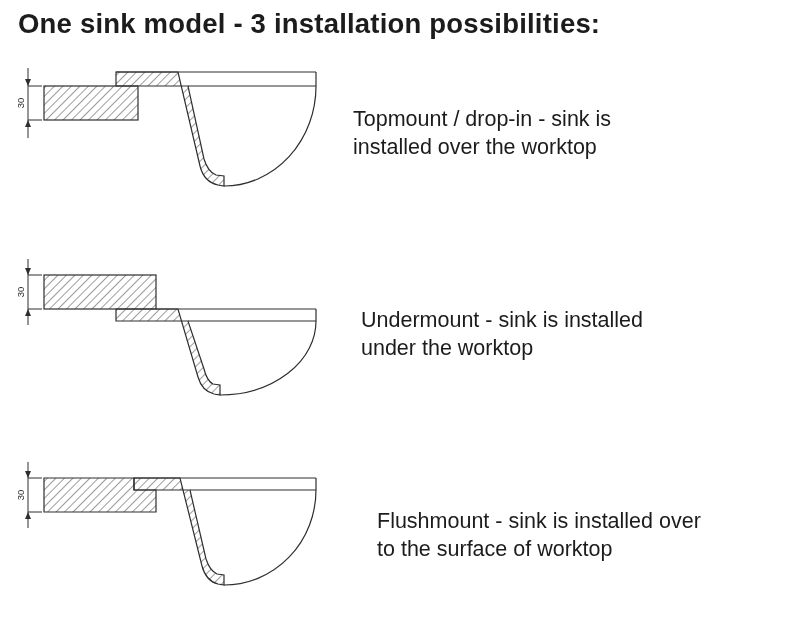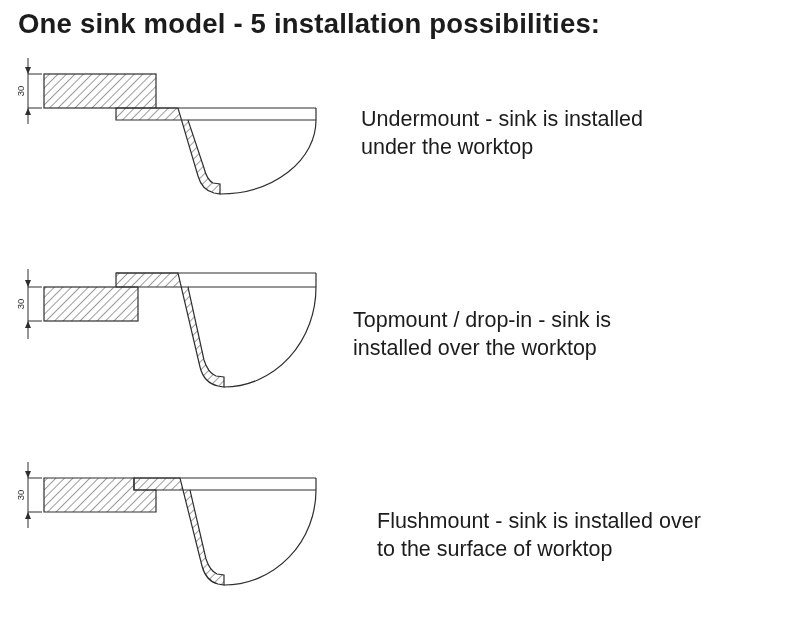"One sink model - 5" h1.title { text: 5 -> 3 }
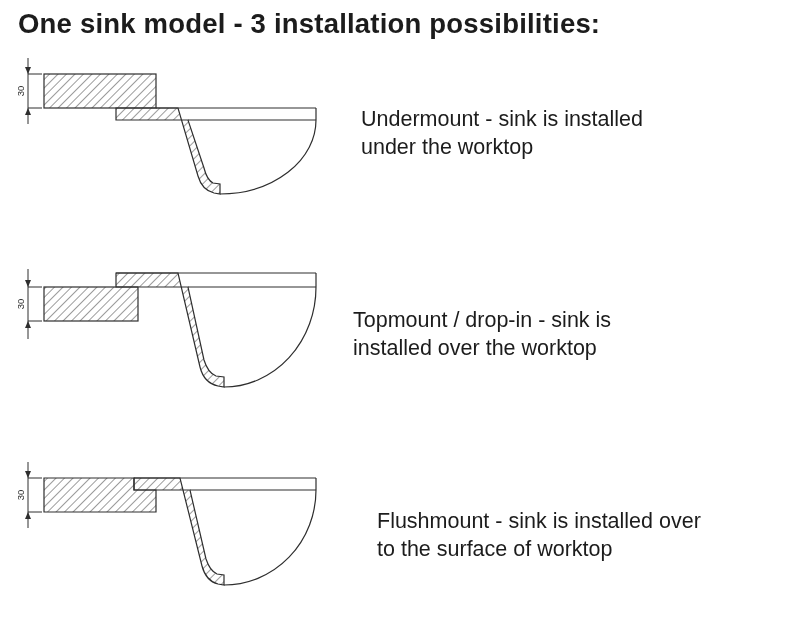"Undermount - sink is installed" div.row { order: before "Topmount / drop-in - sink" -> after "Topmount / drop-in - sink" }
